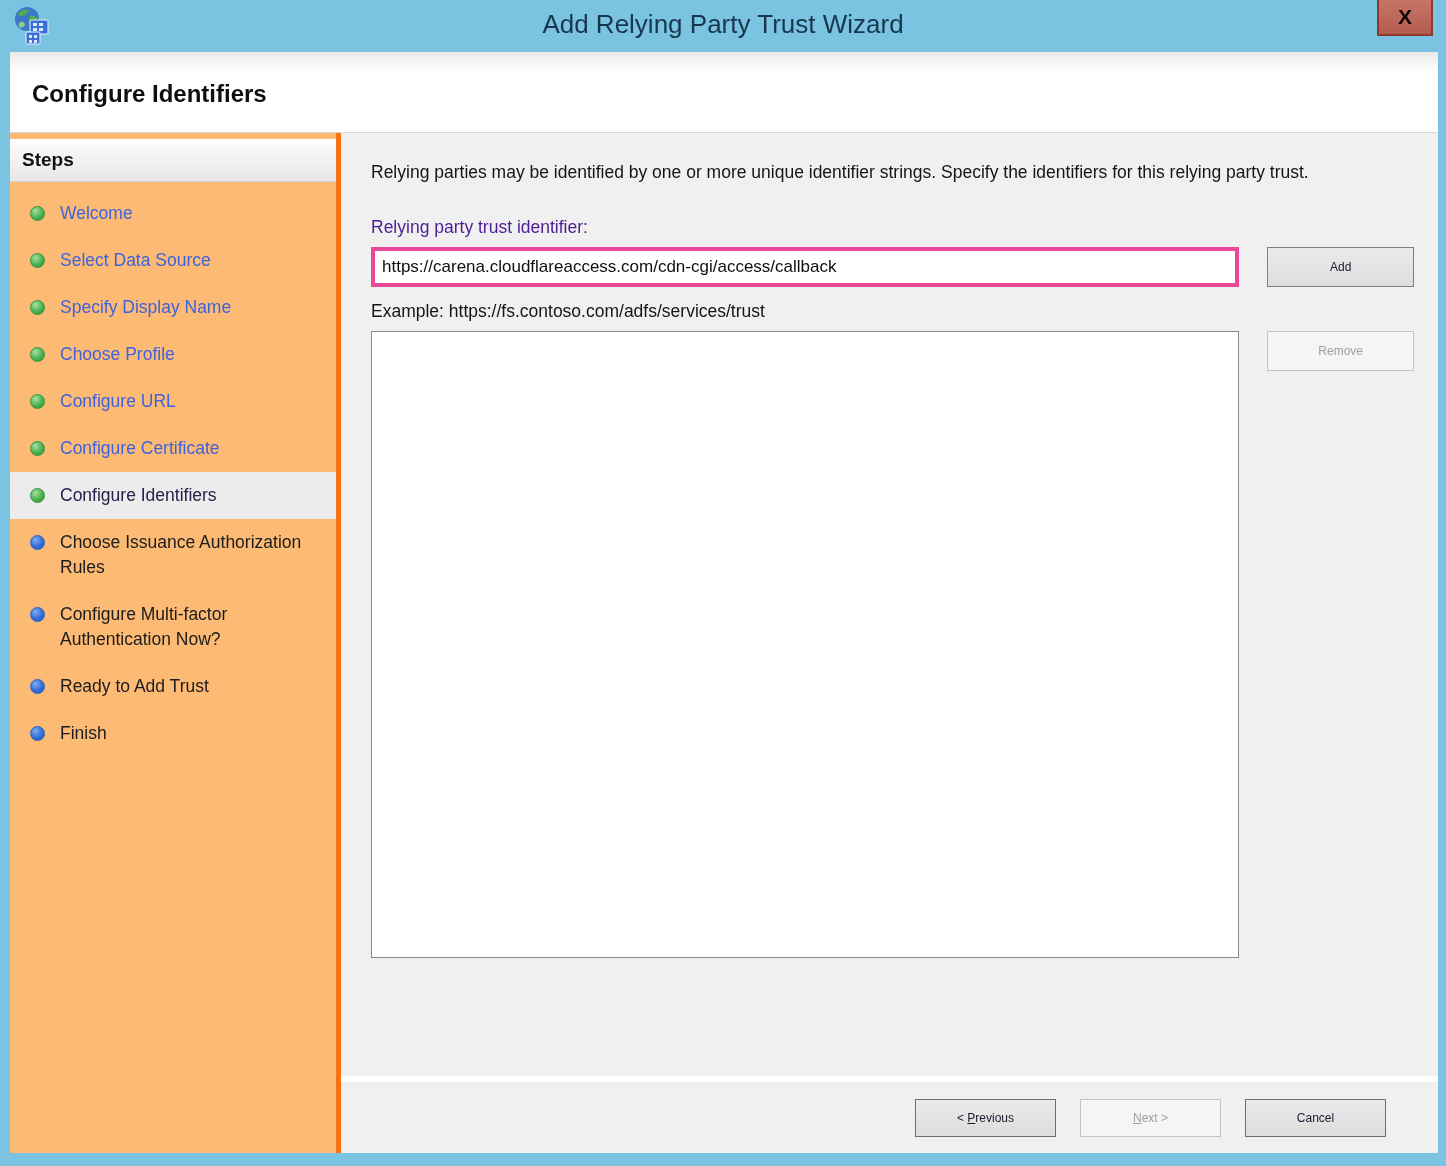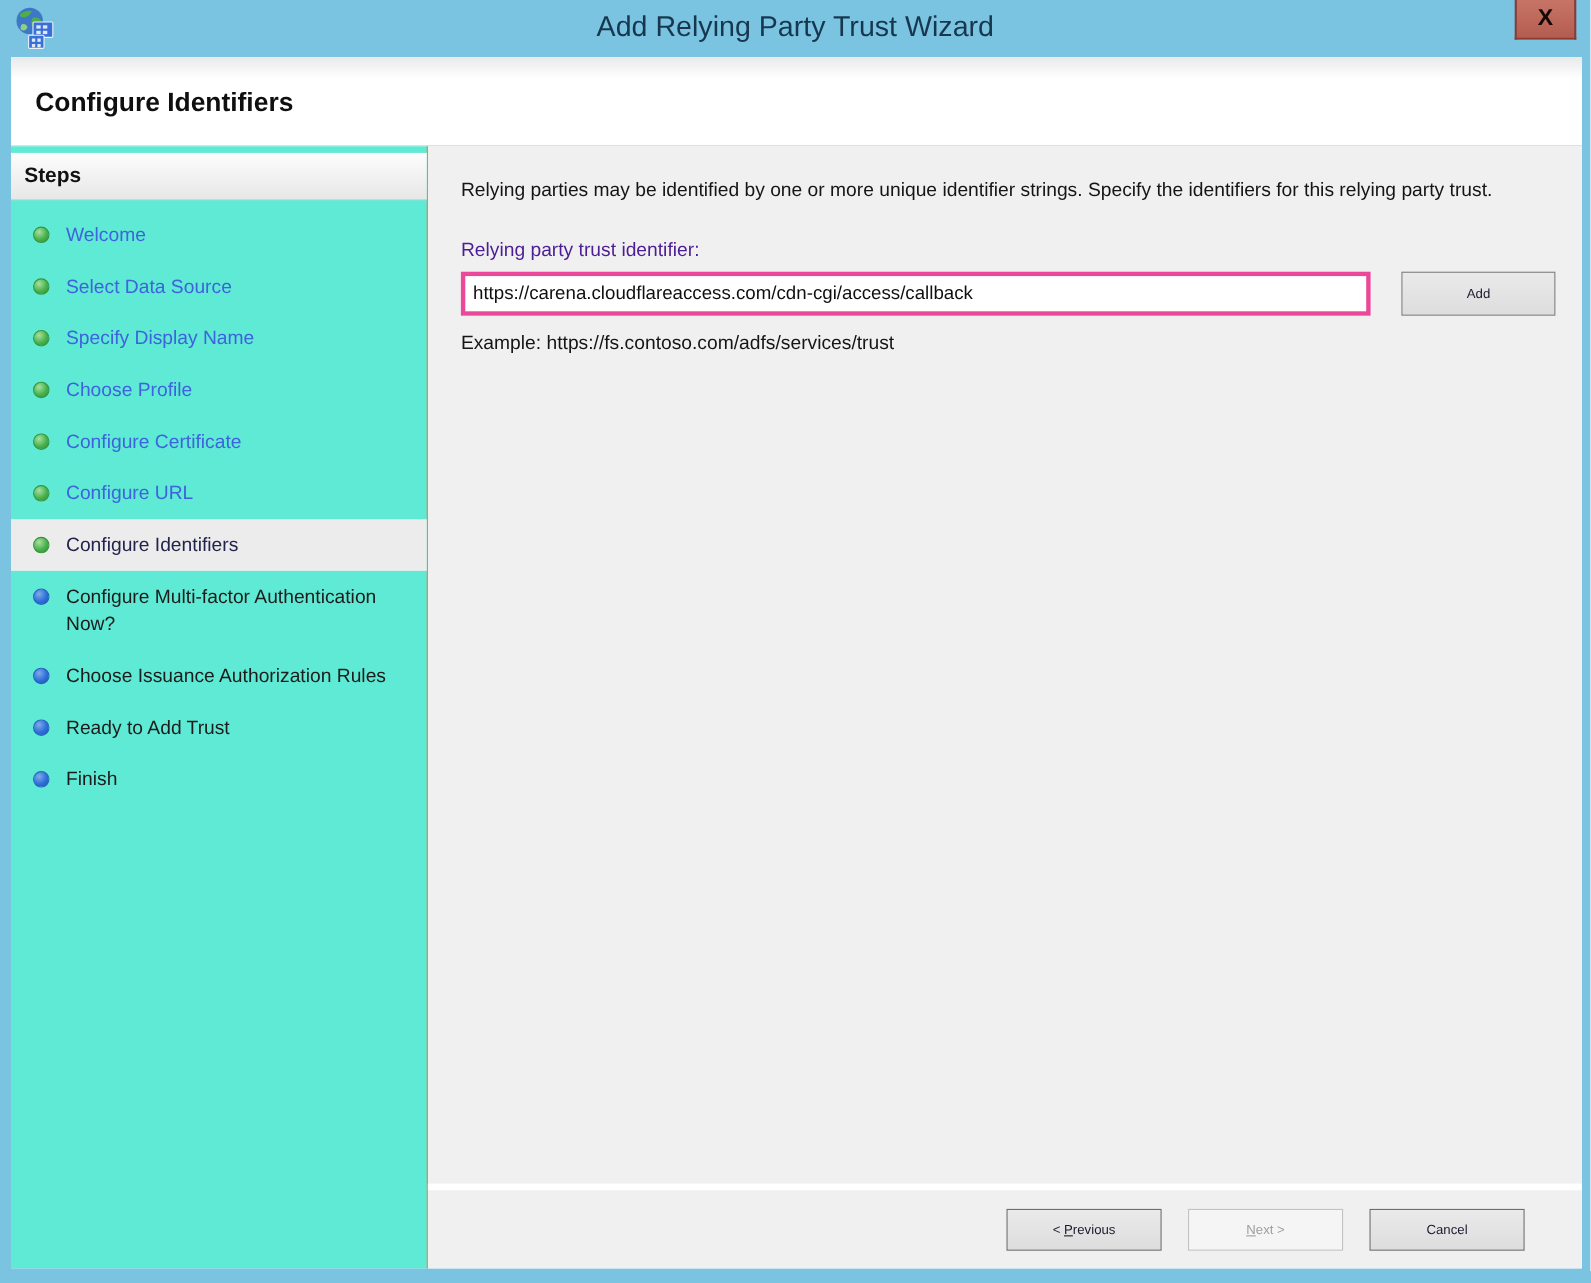"Steps" .sidebar { background: #5eead4 -> #fdba74; border-right: 1px solid #f97316 -> 5px solid #f97316; width: 379px -> 331px }
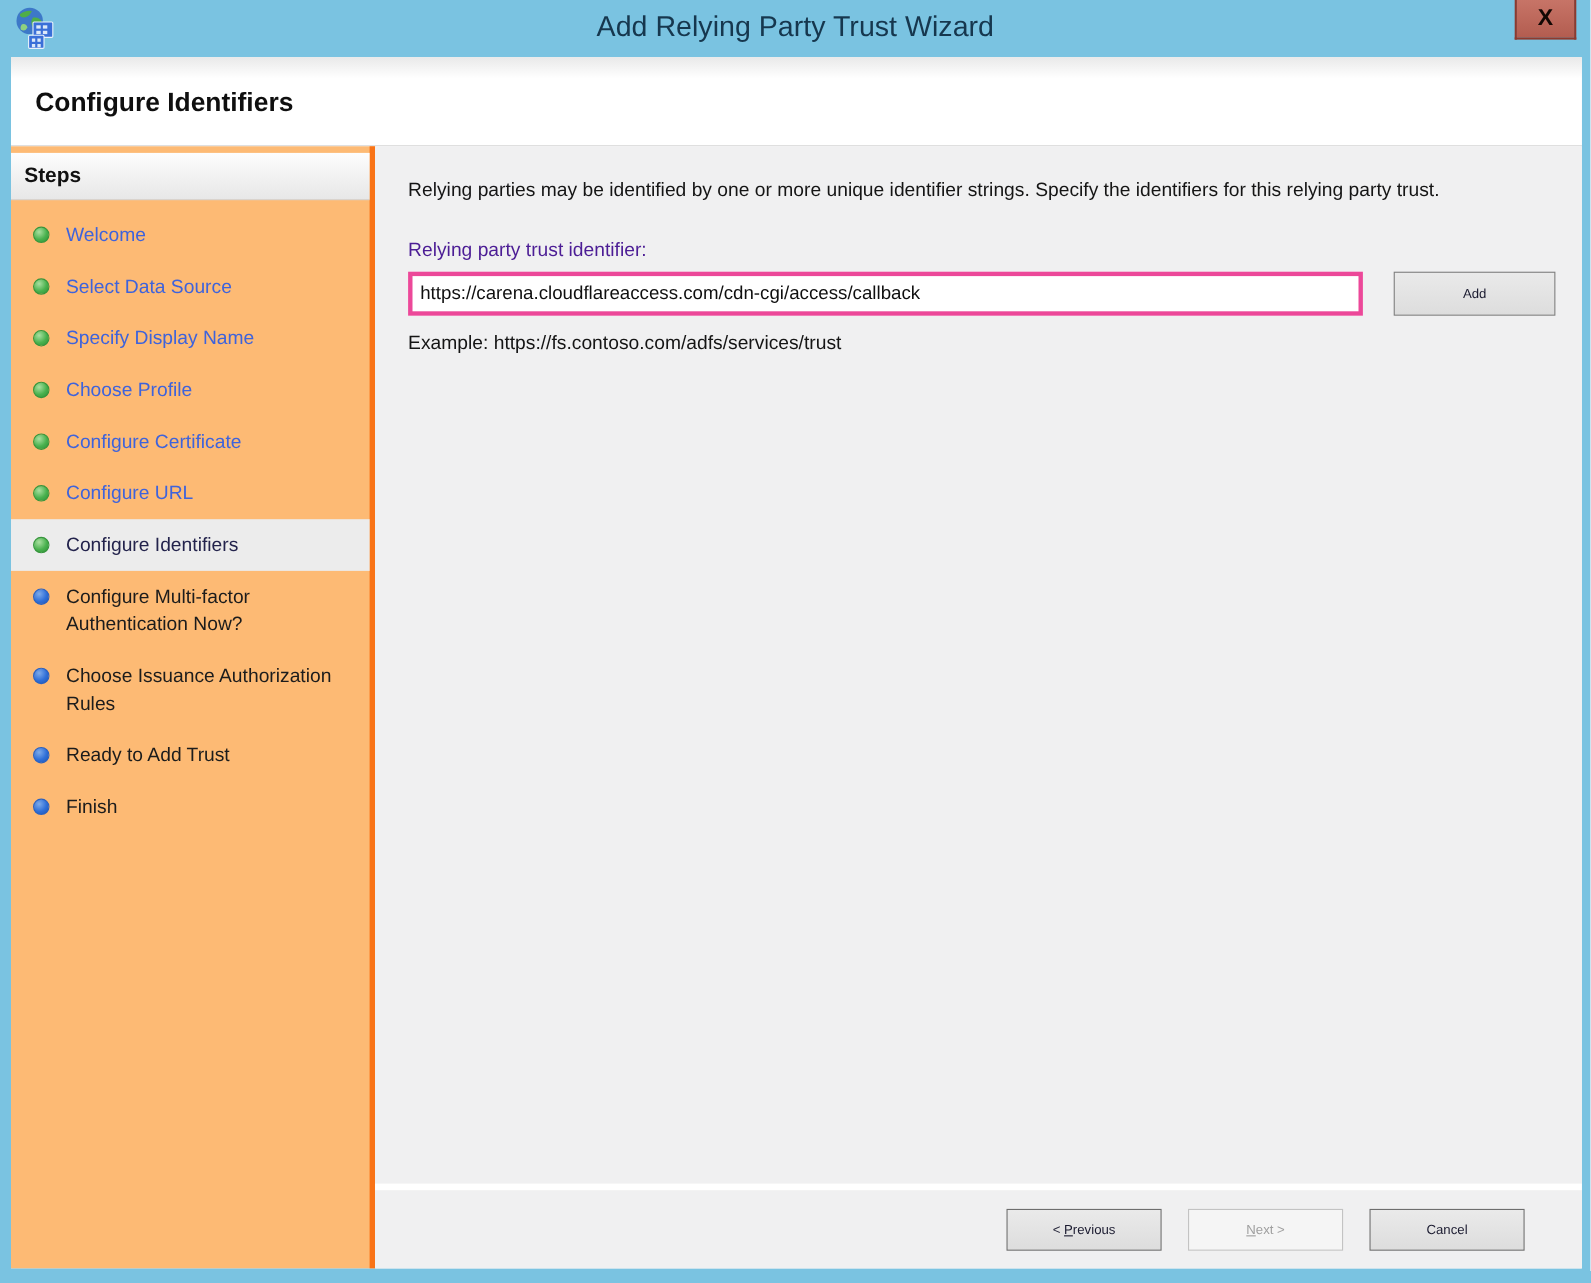"Remove" div.row { html: none -> <div> <ul></ul> <button>Remove</button> </div> }
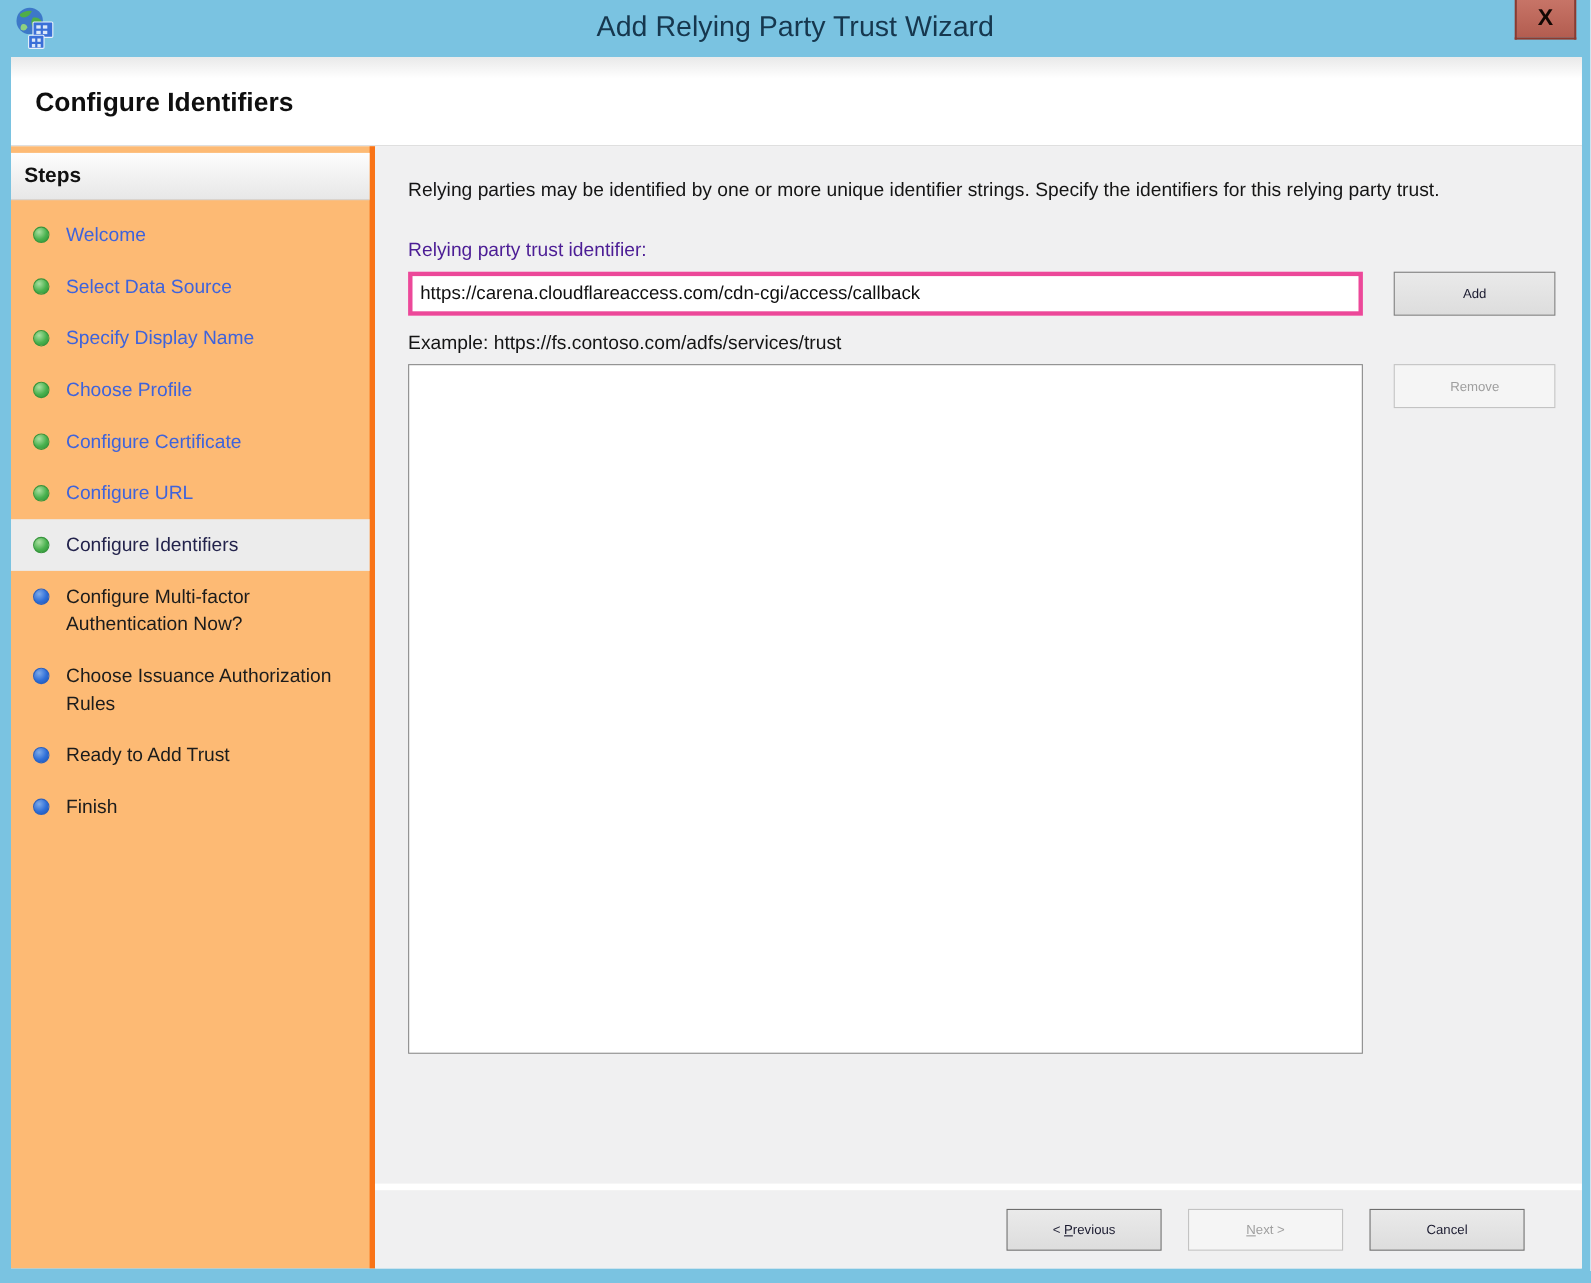"Configure Certificate" li.done { order: before "Configure URL" -> after "Configure URL" }
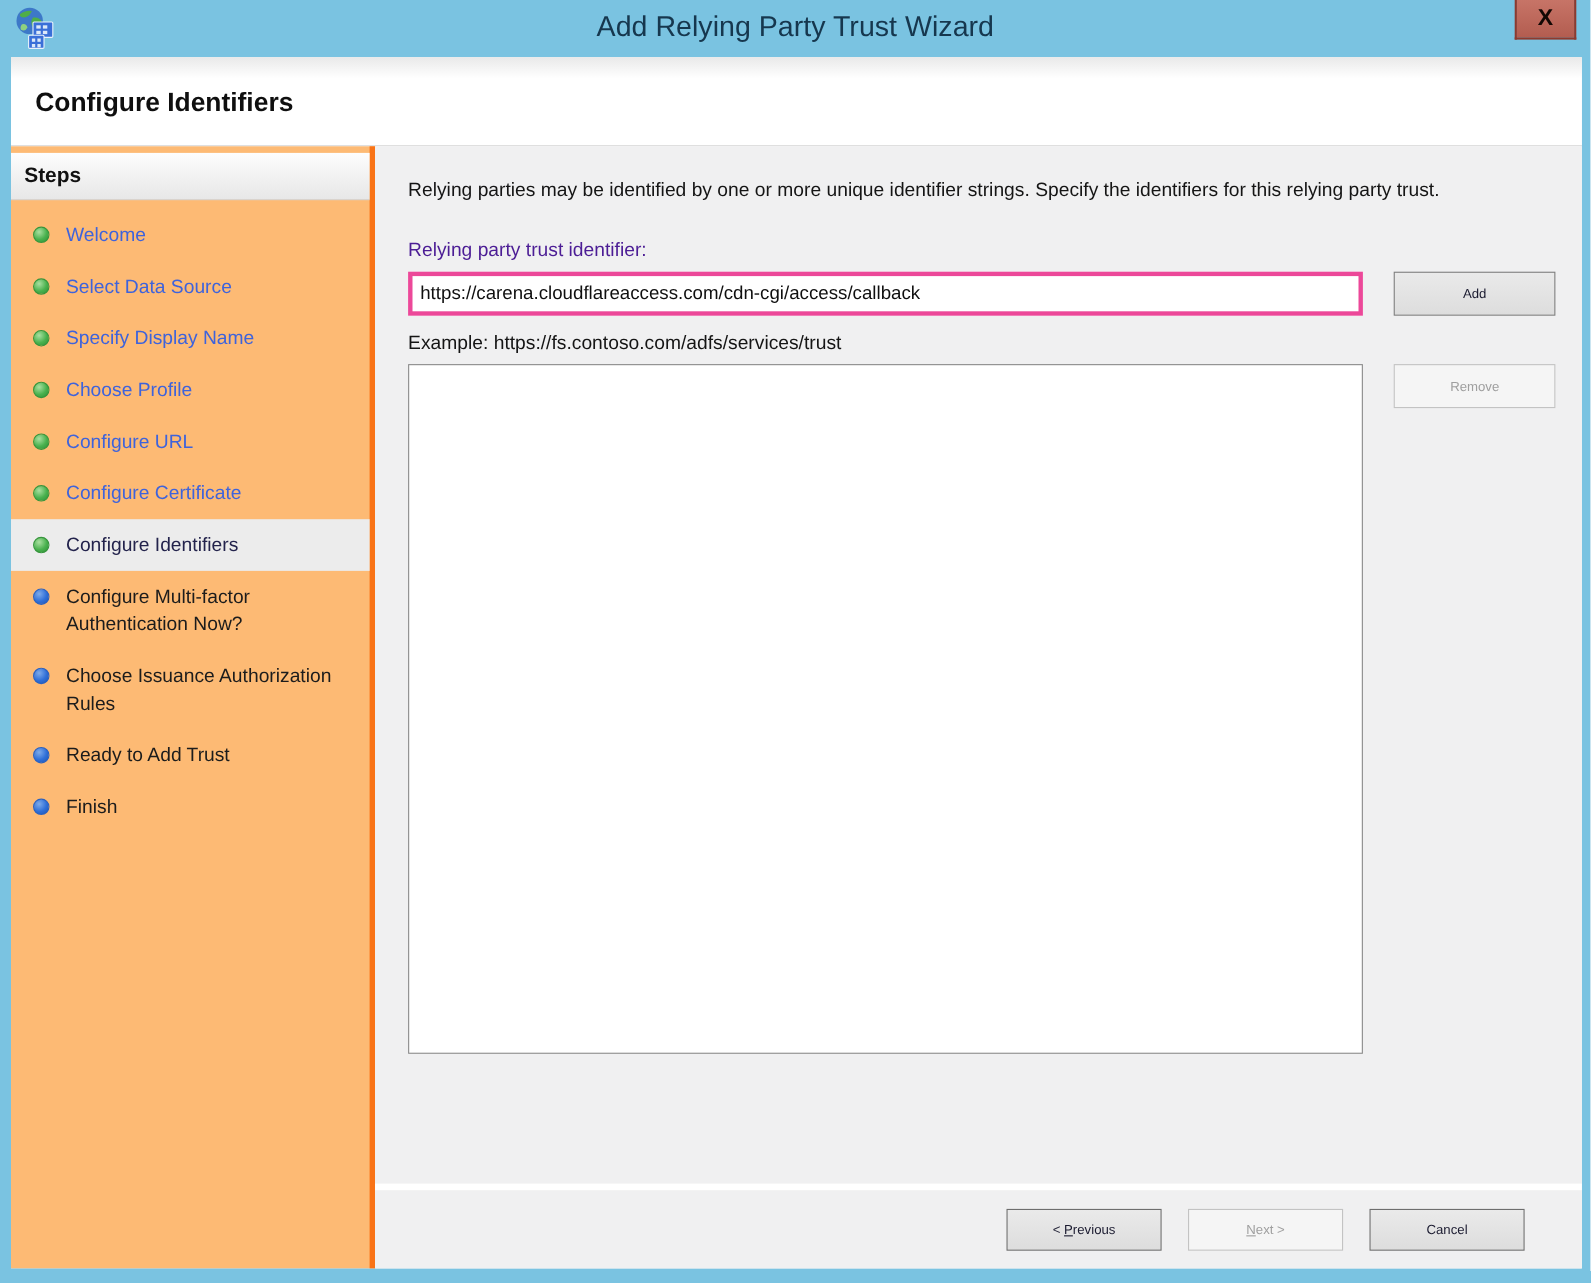"Configure Multi-factor Authentication" li.pending { order: before "Choose Issuance Authorization Rules" -> after "Choose Issuance Authorization Rules" }
